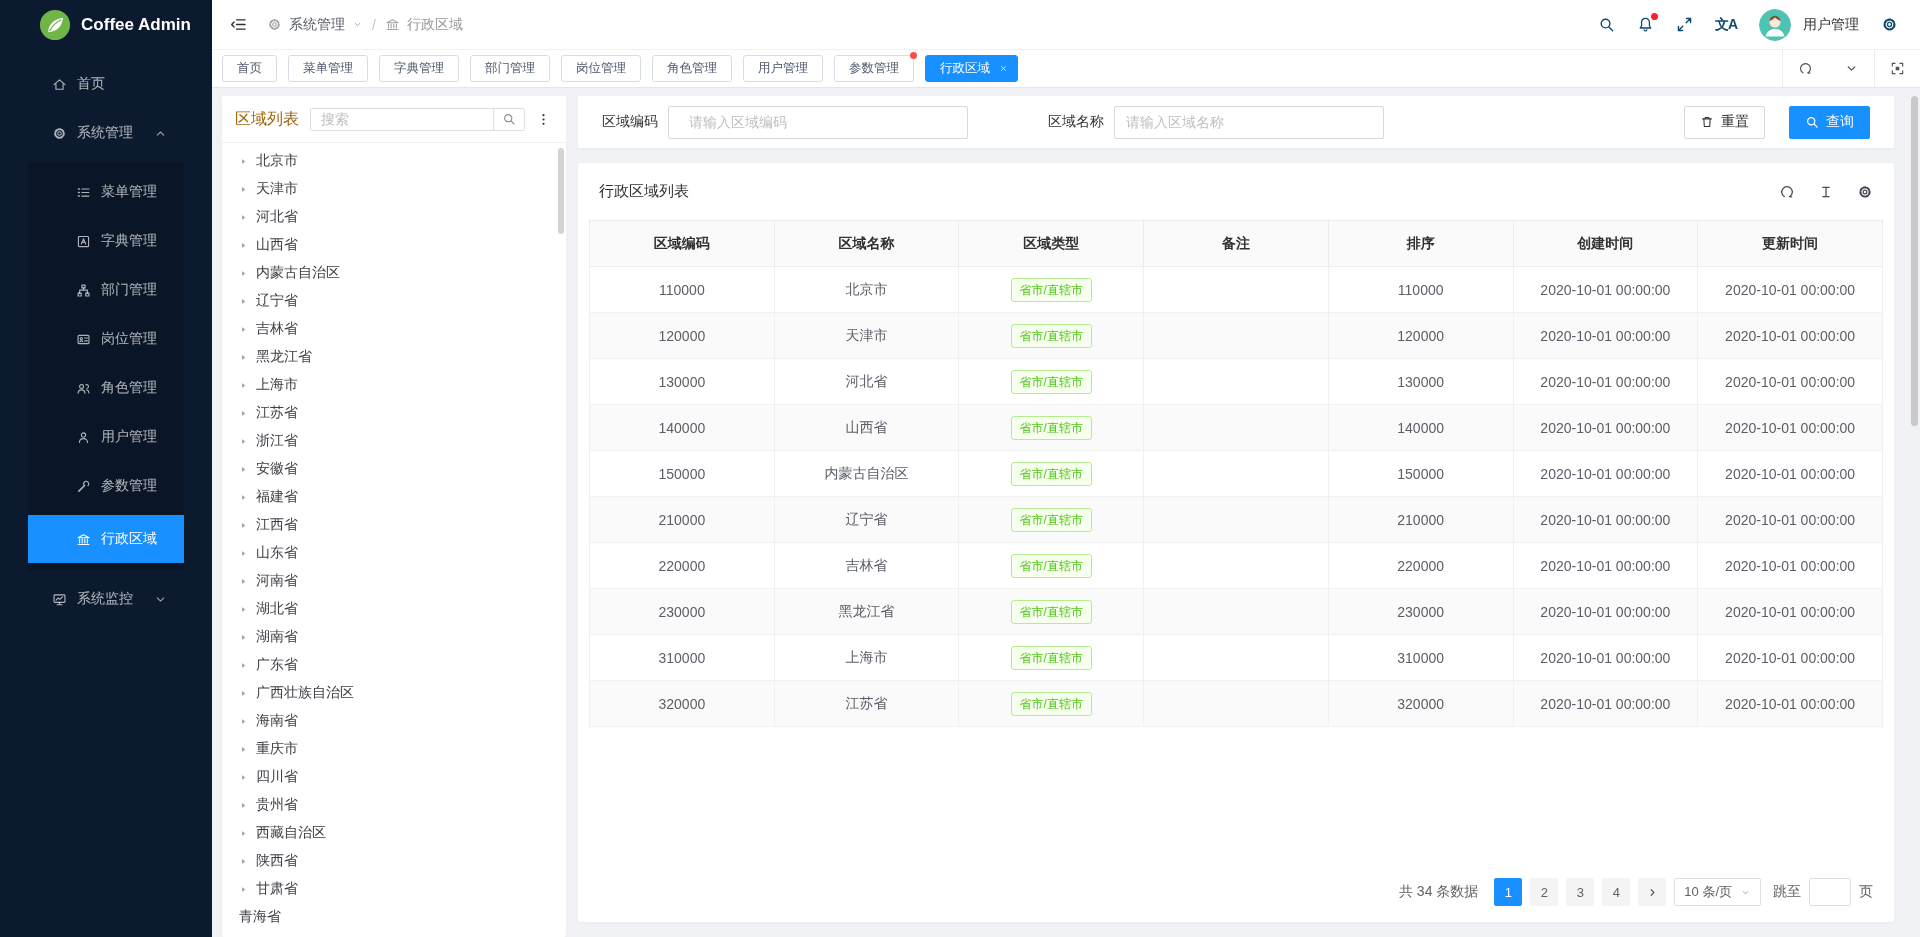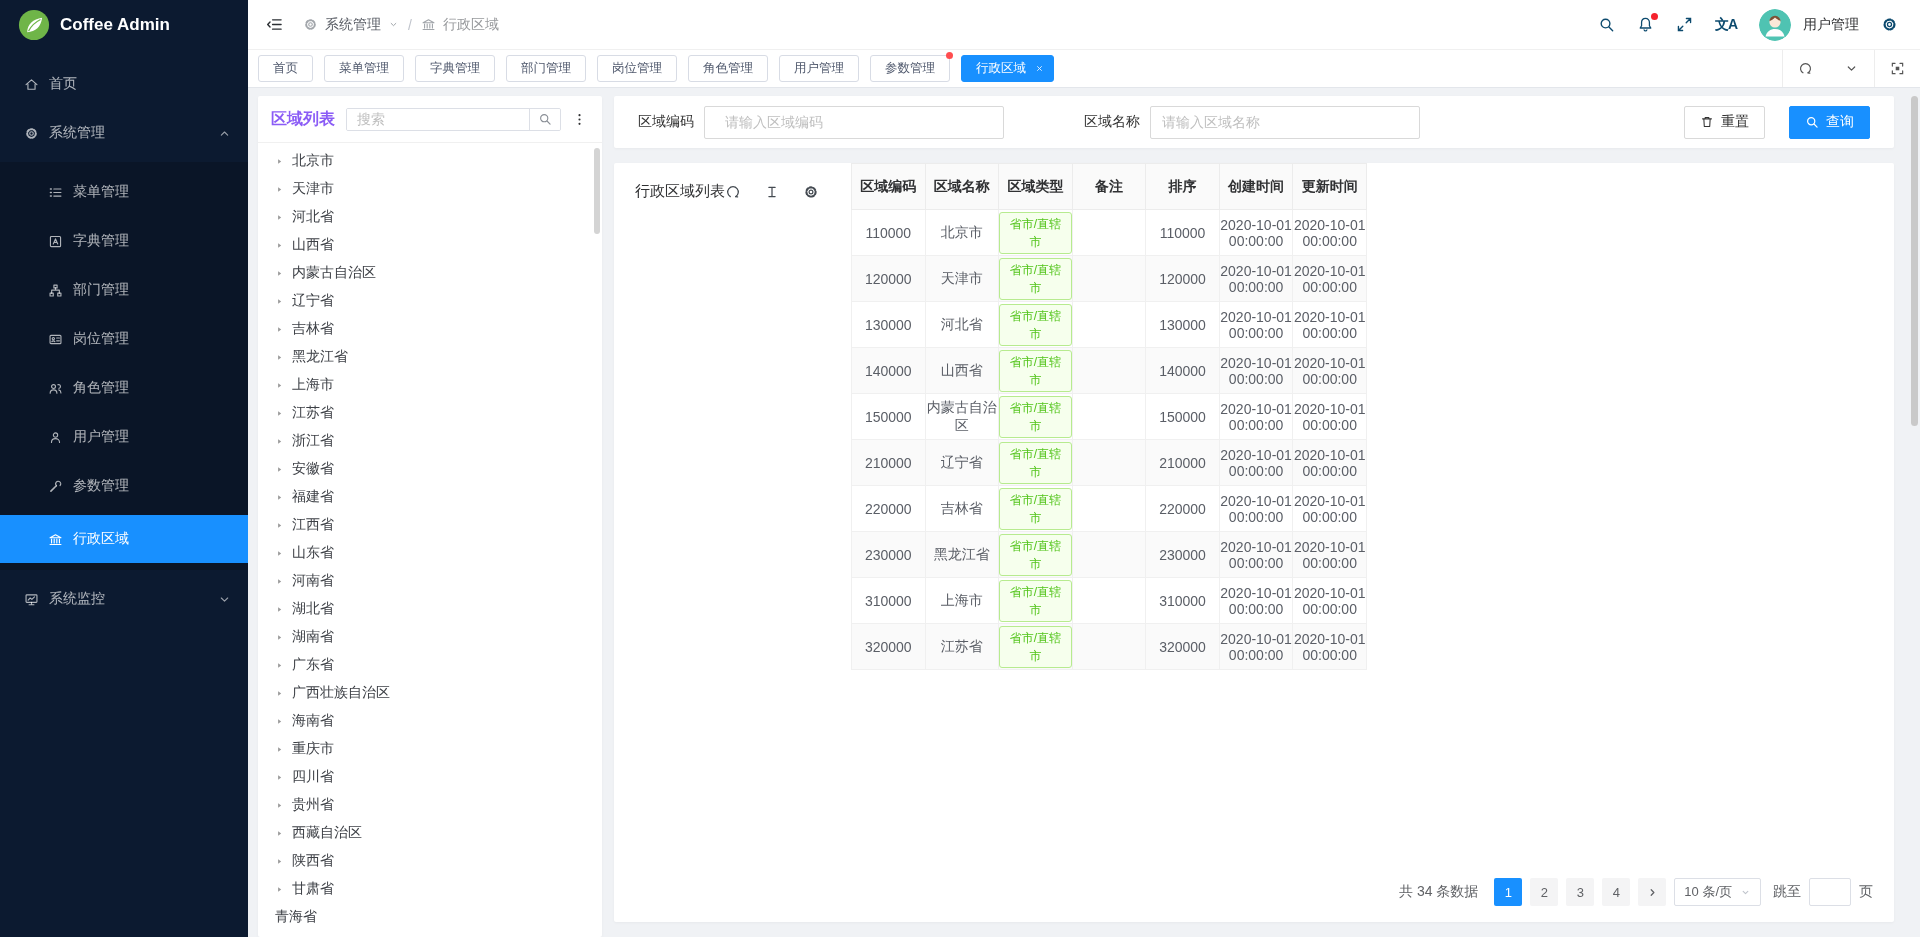"Coffee Admin" .sidebar { align-items: none -> center; width: 248px -> 212px }
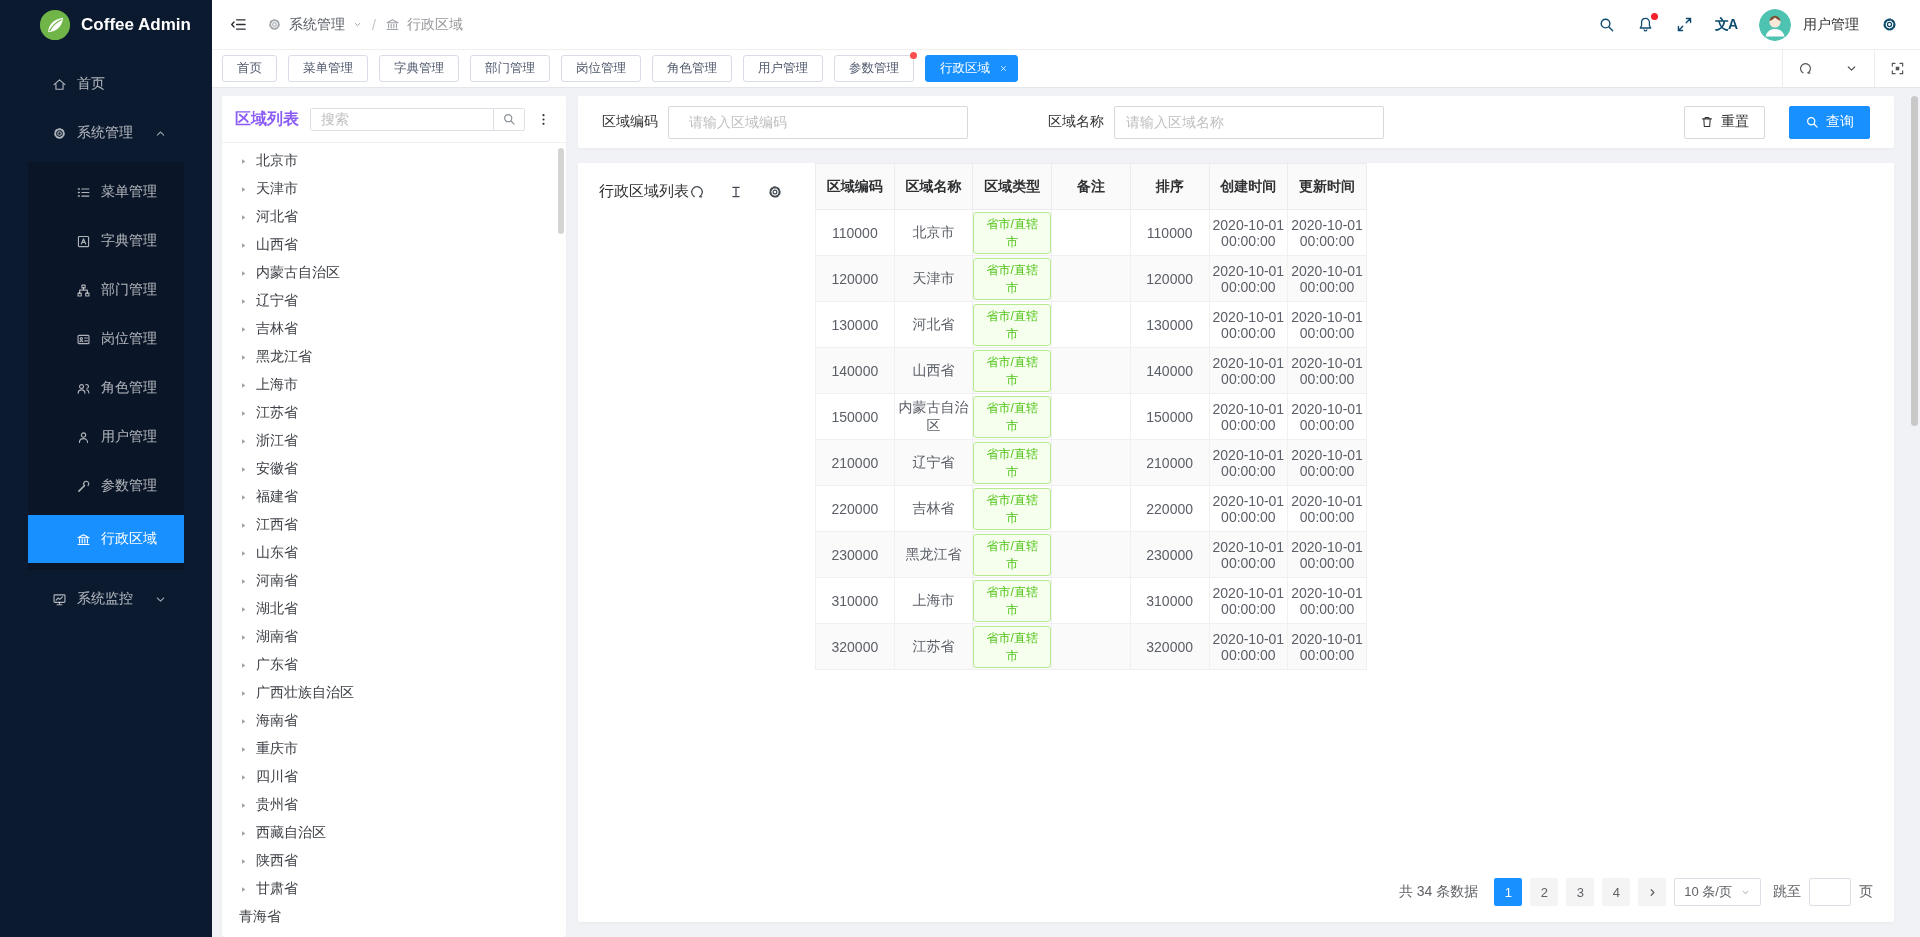"区域列表" .tree-title { color: #8b5cf6 -> #a16207; font-weight: 700 -> 400 }
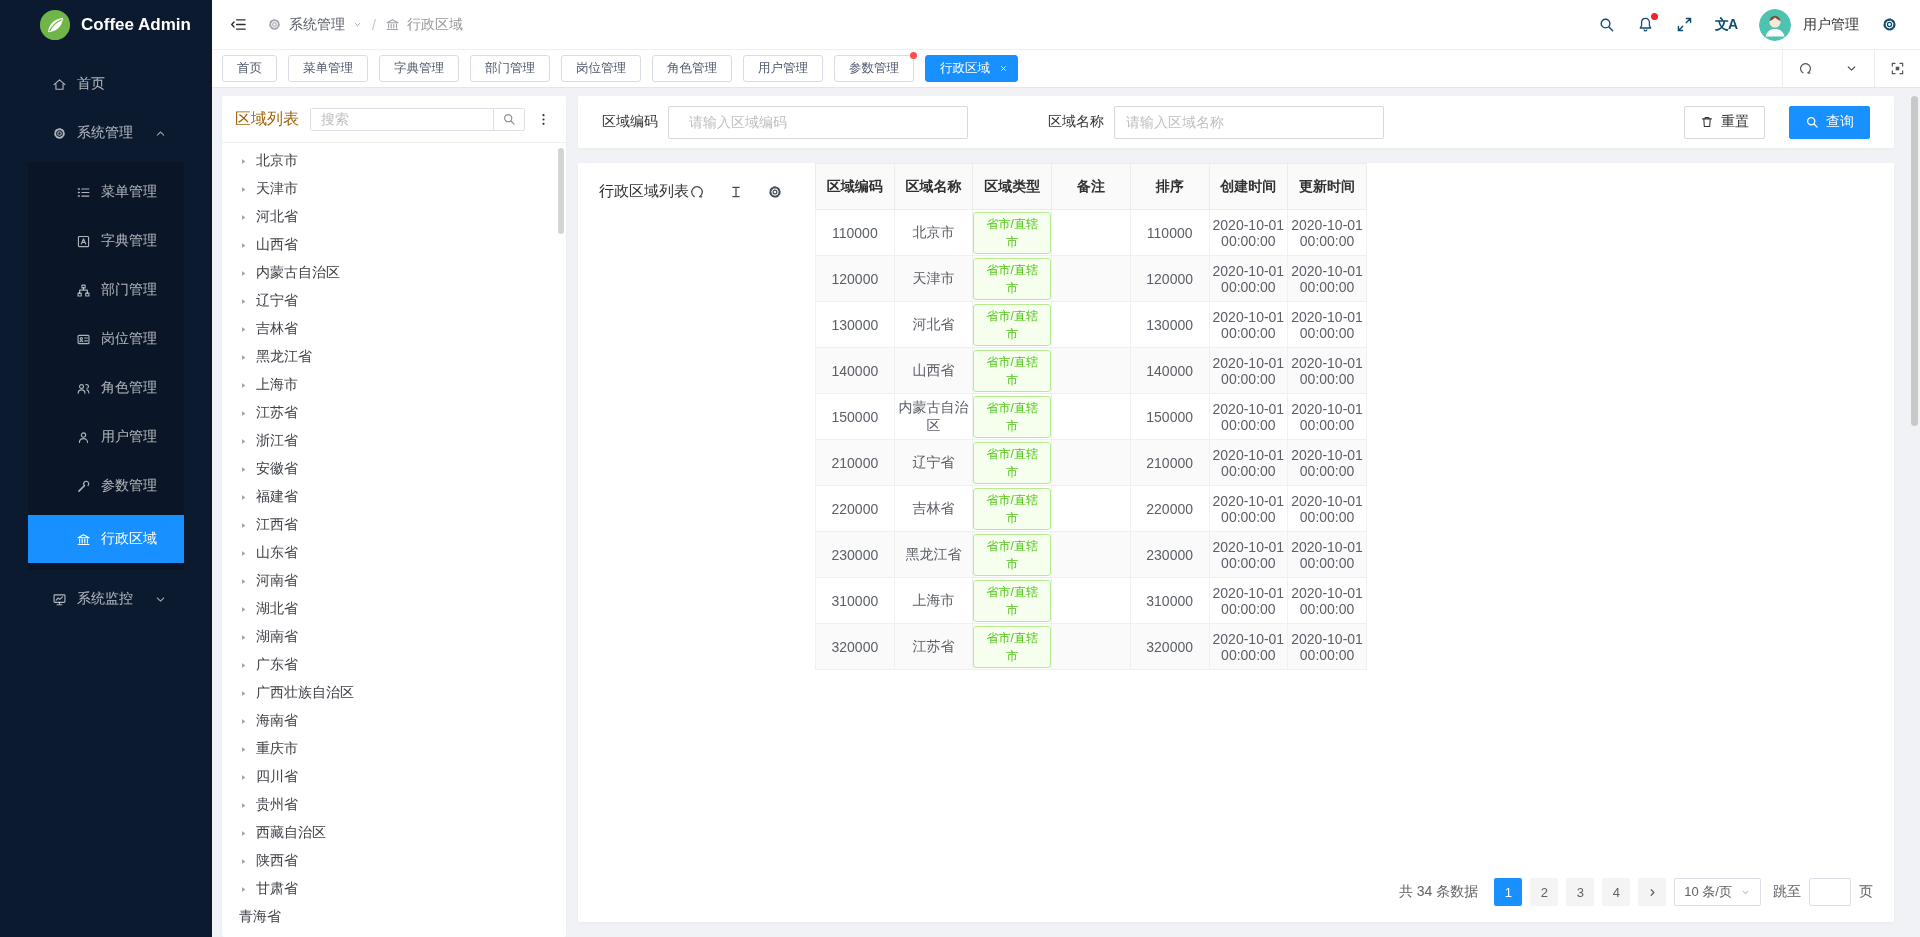"行政区域列表" .table-card { flex-direction: row -> column }
